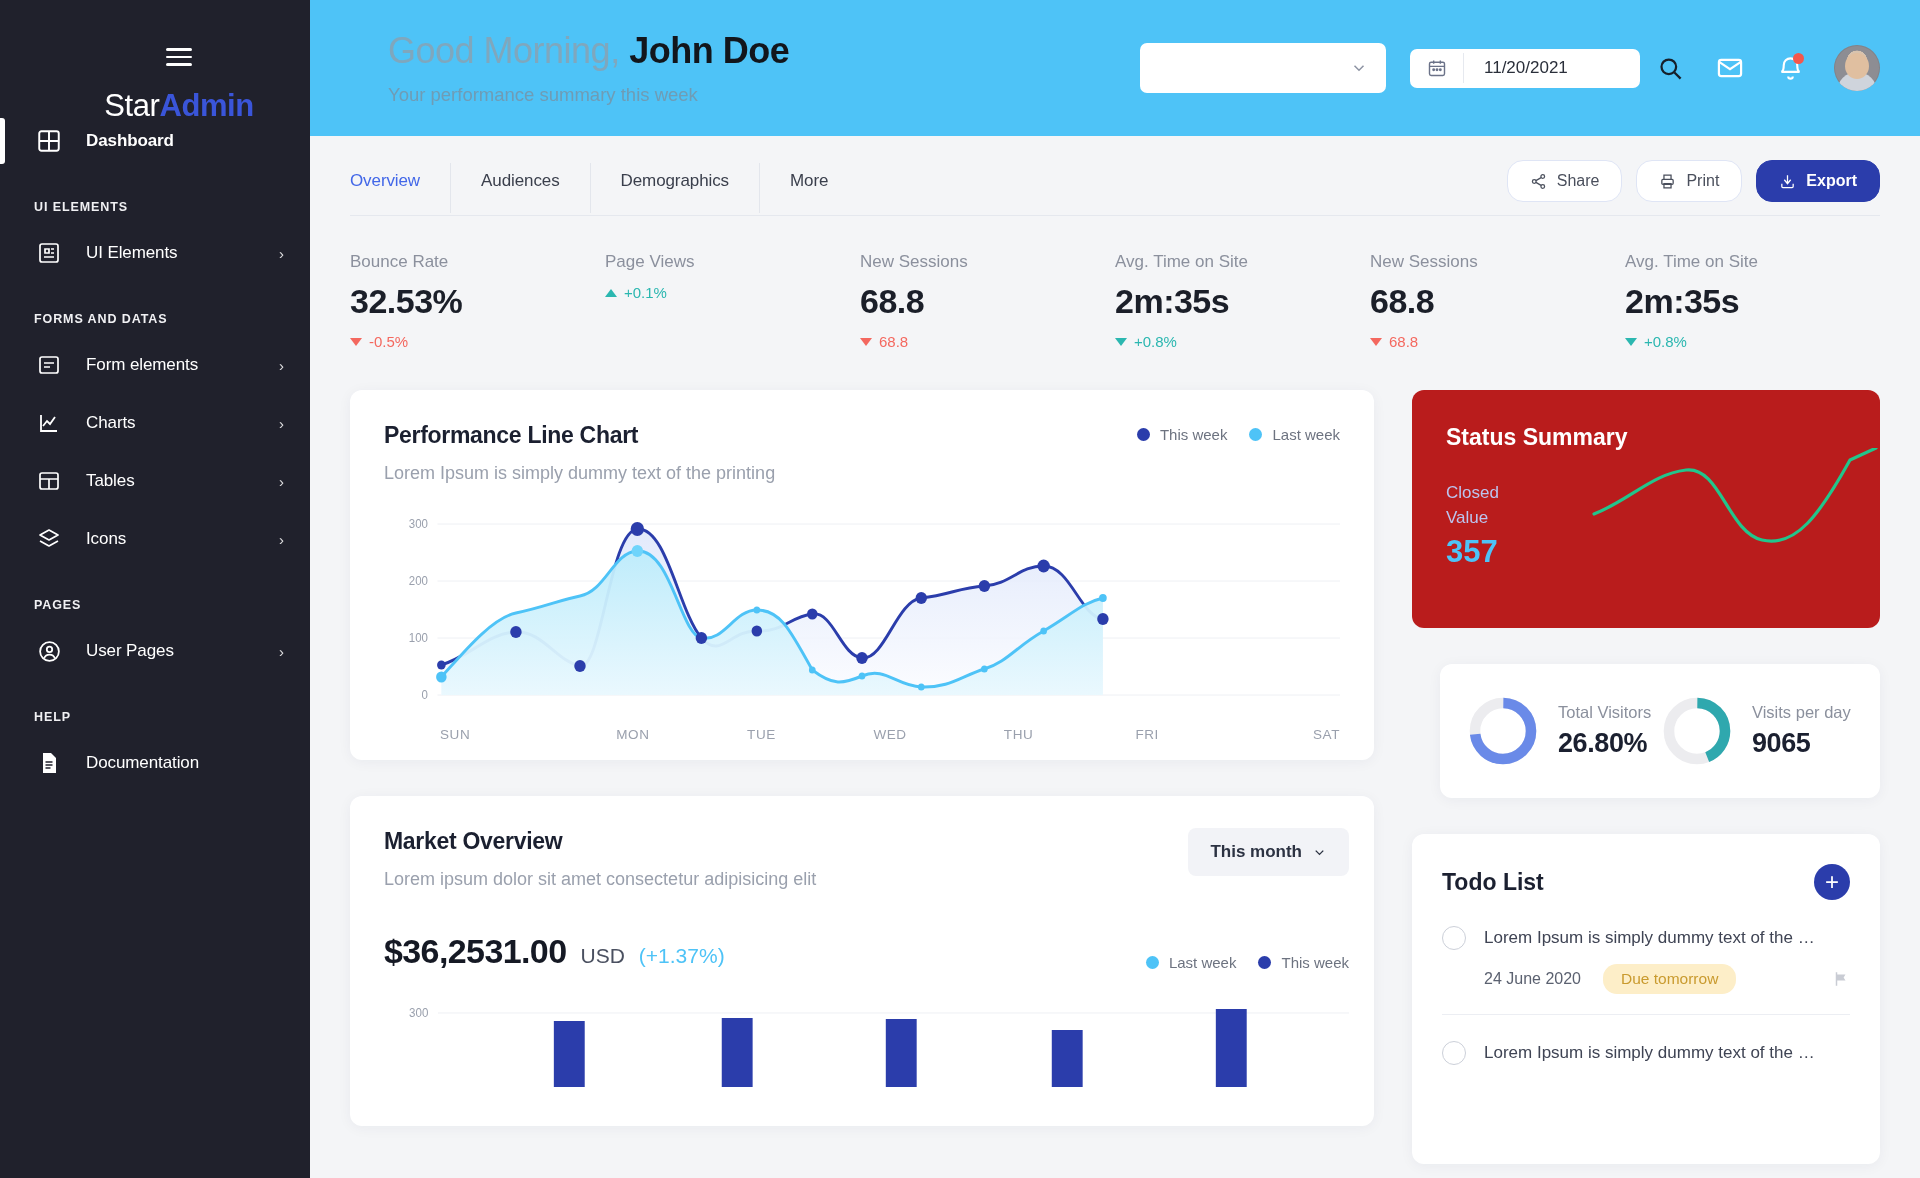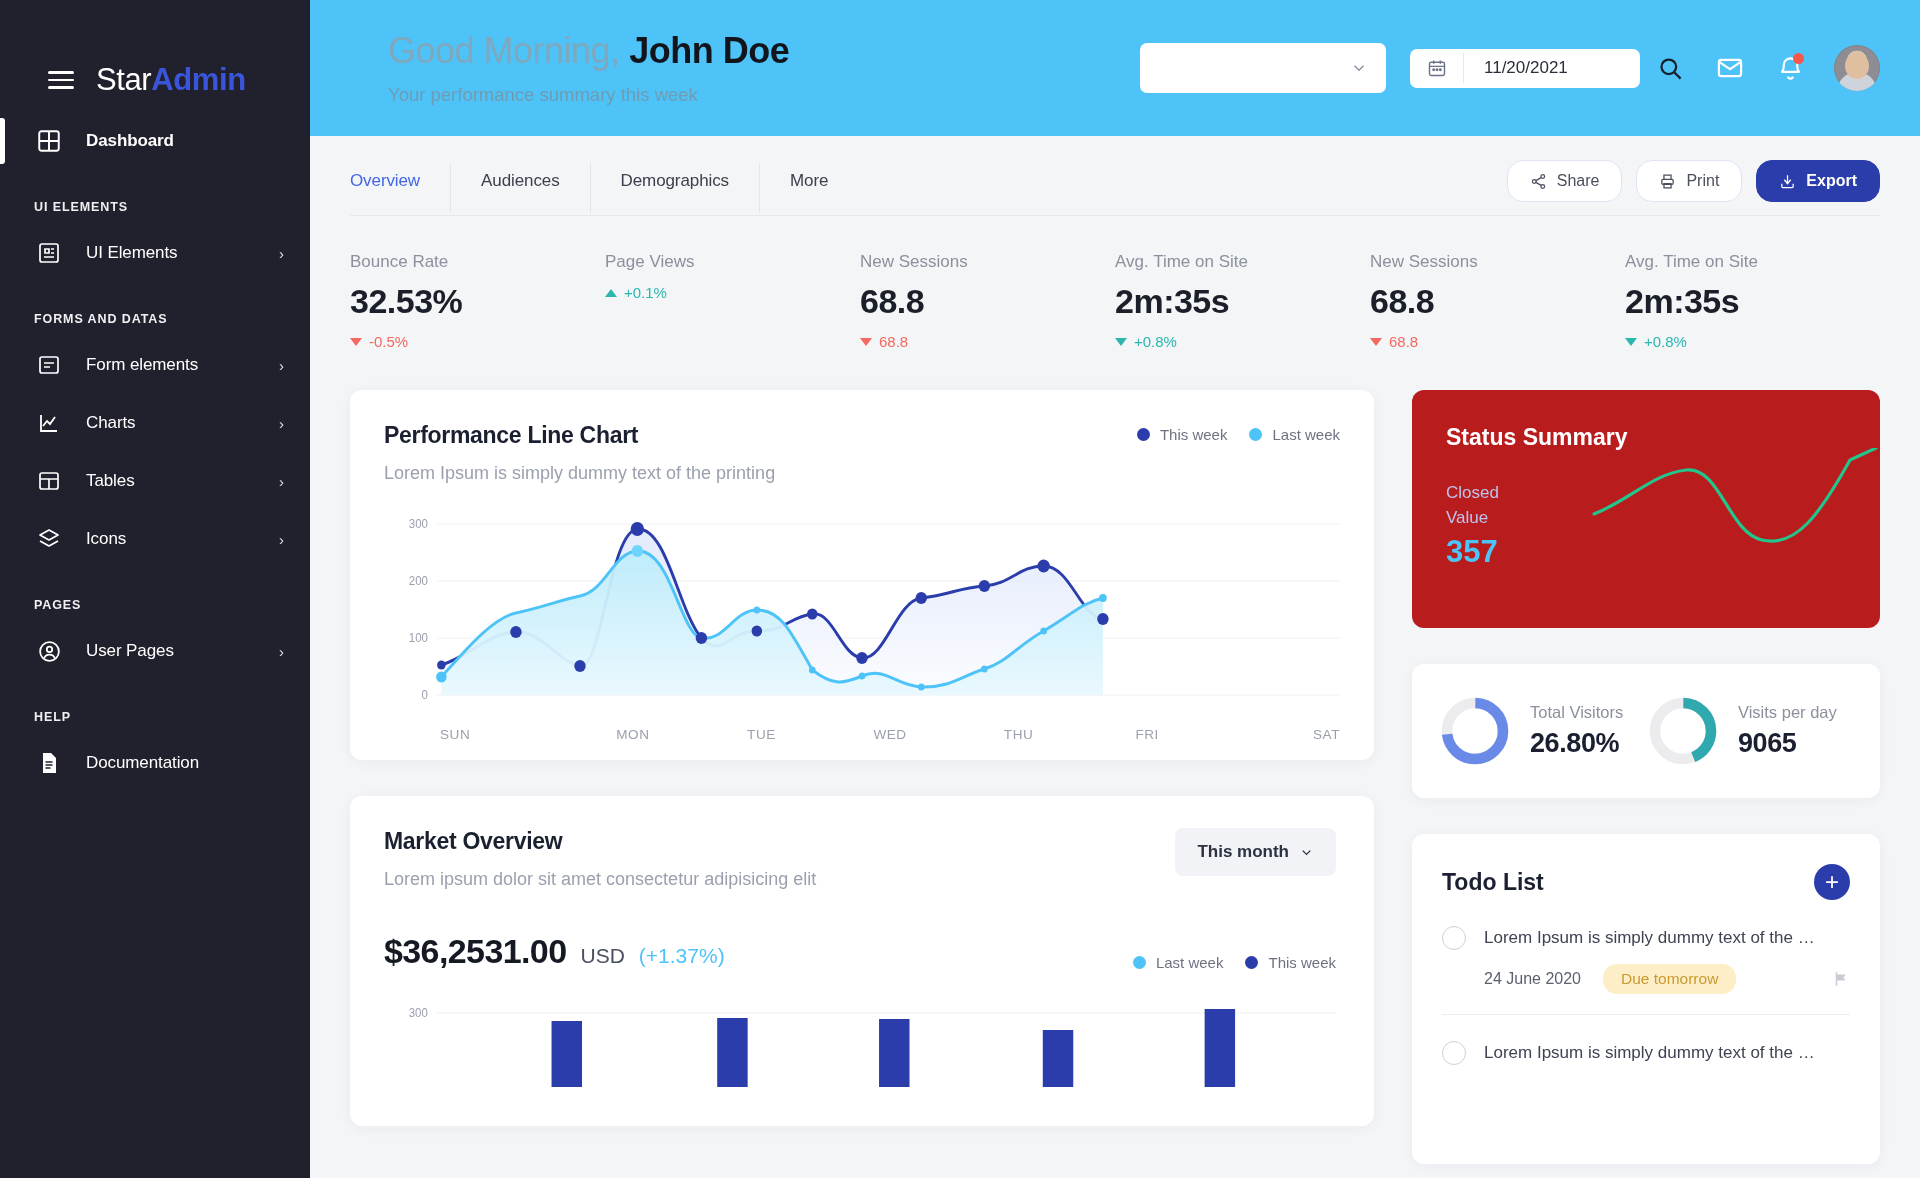"StarAdmin" .brand { flex-direction: none -> column }
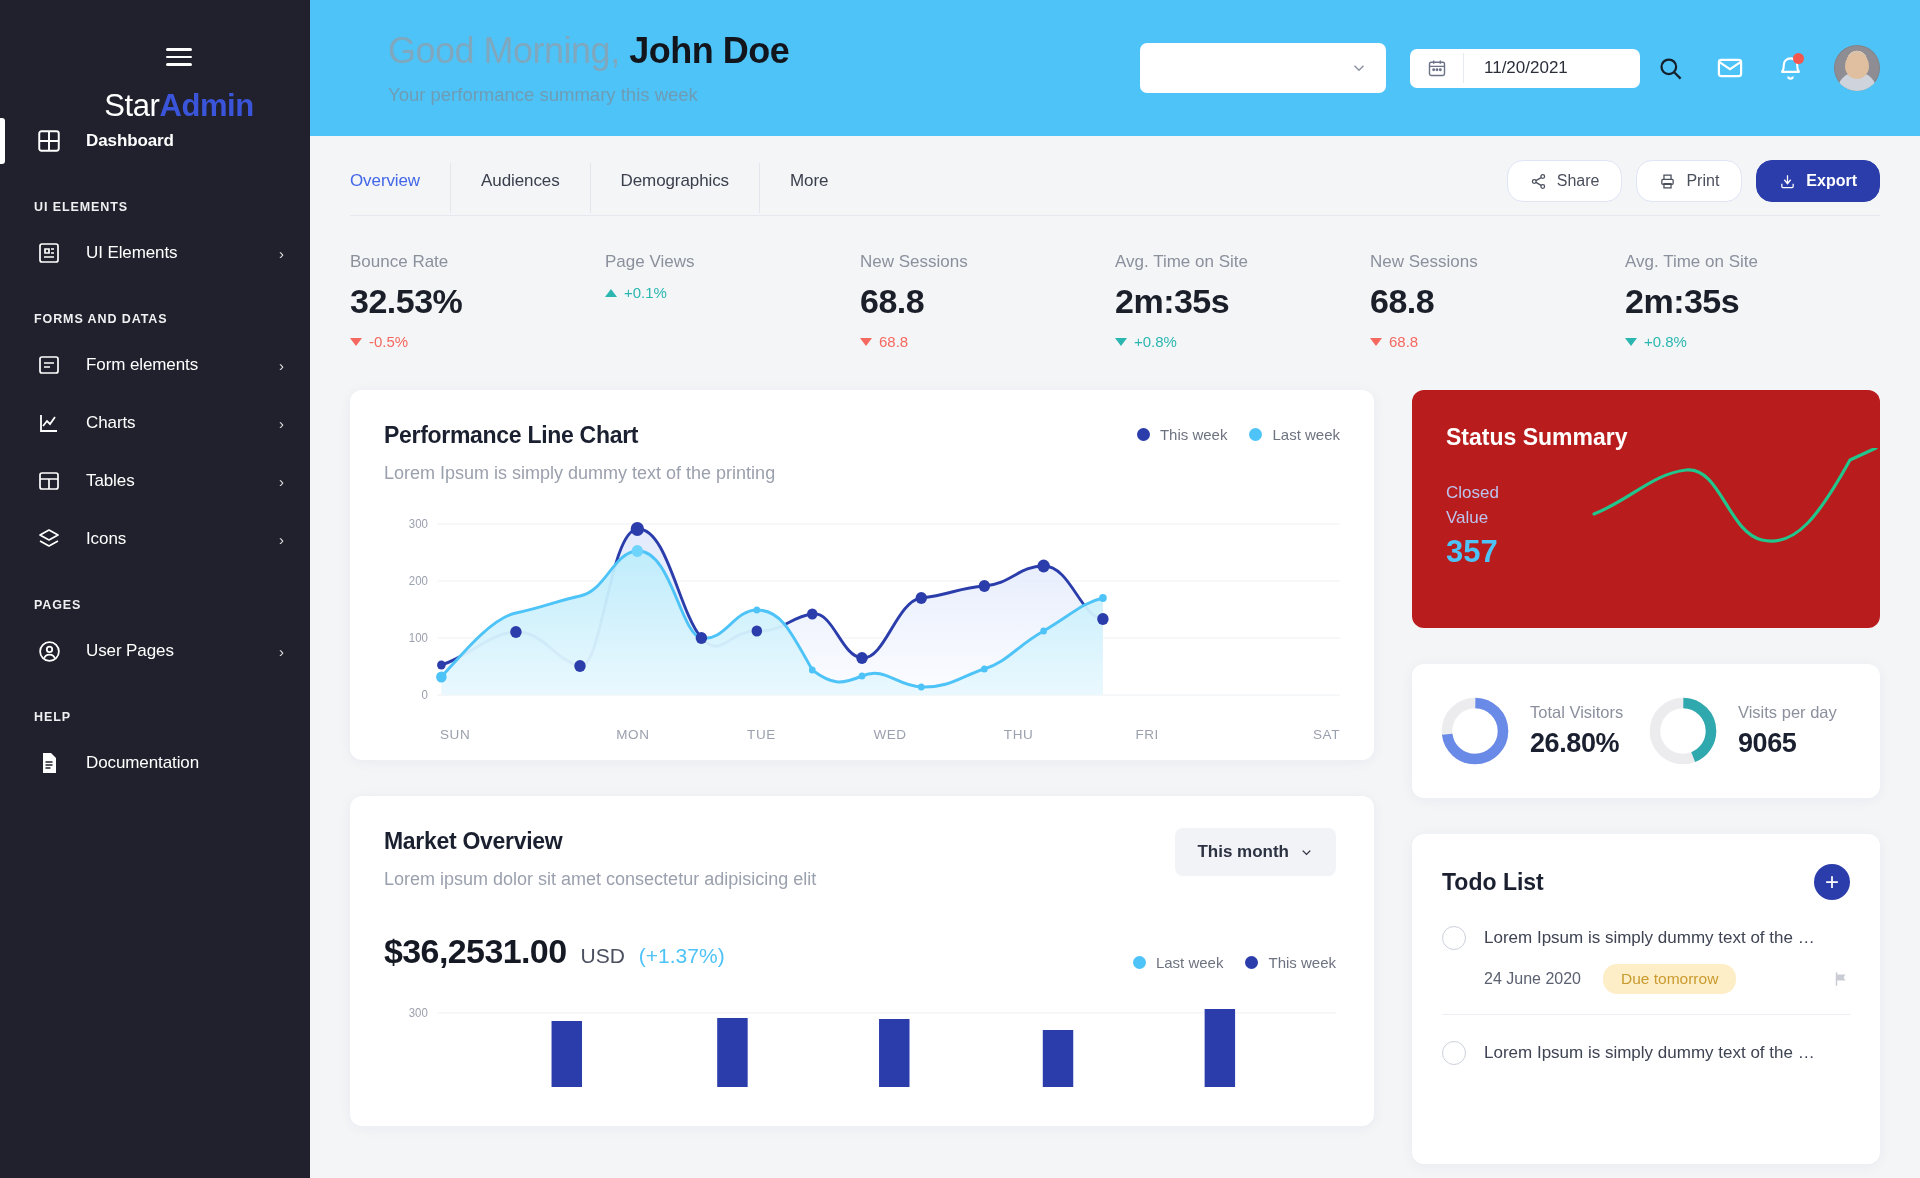"Total Visitors" .donuts-card { margin-left: none -> 28px }
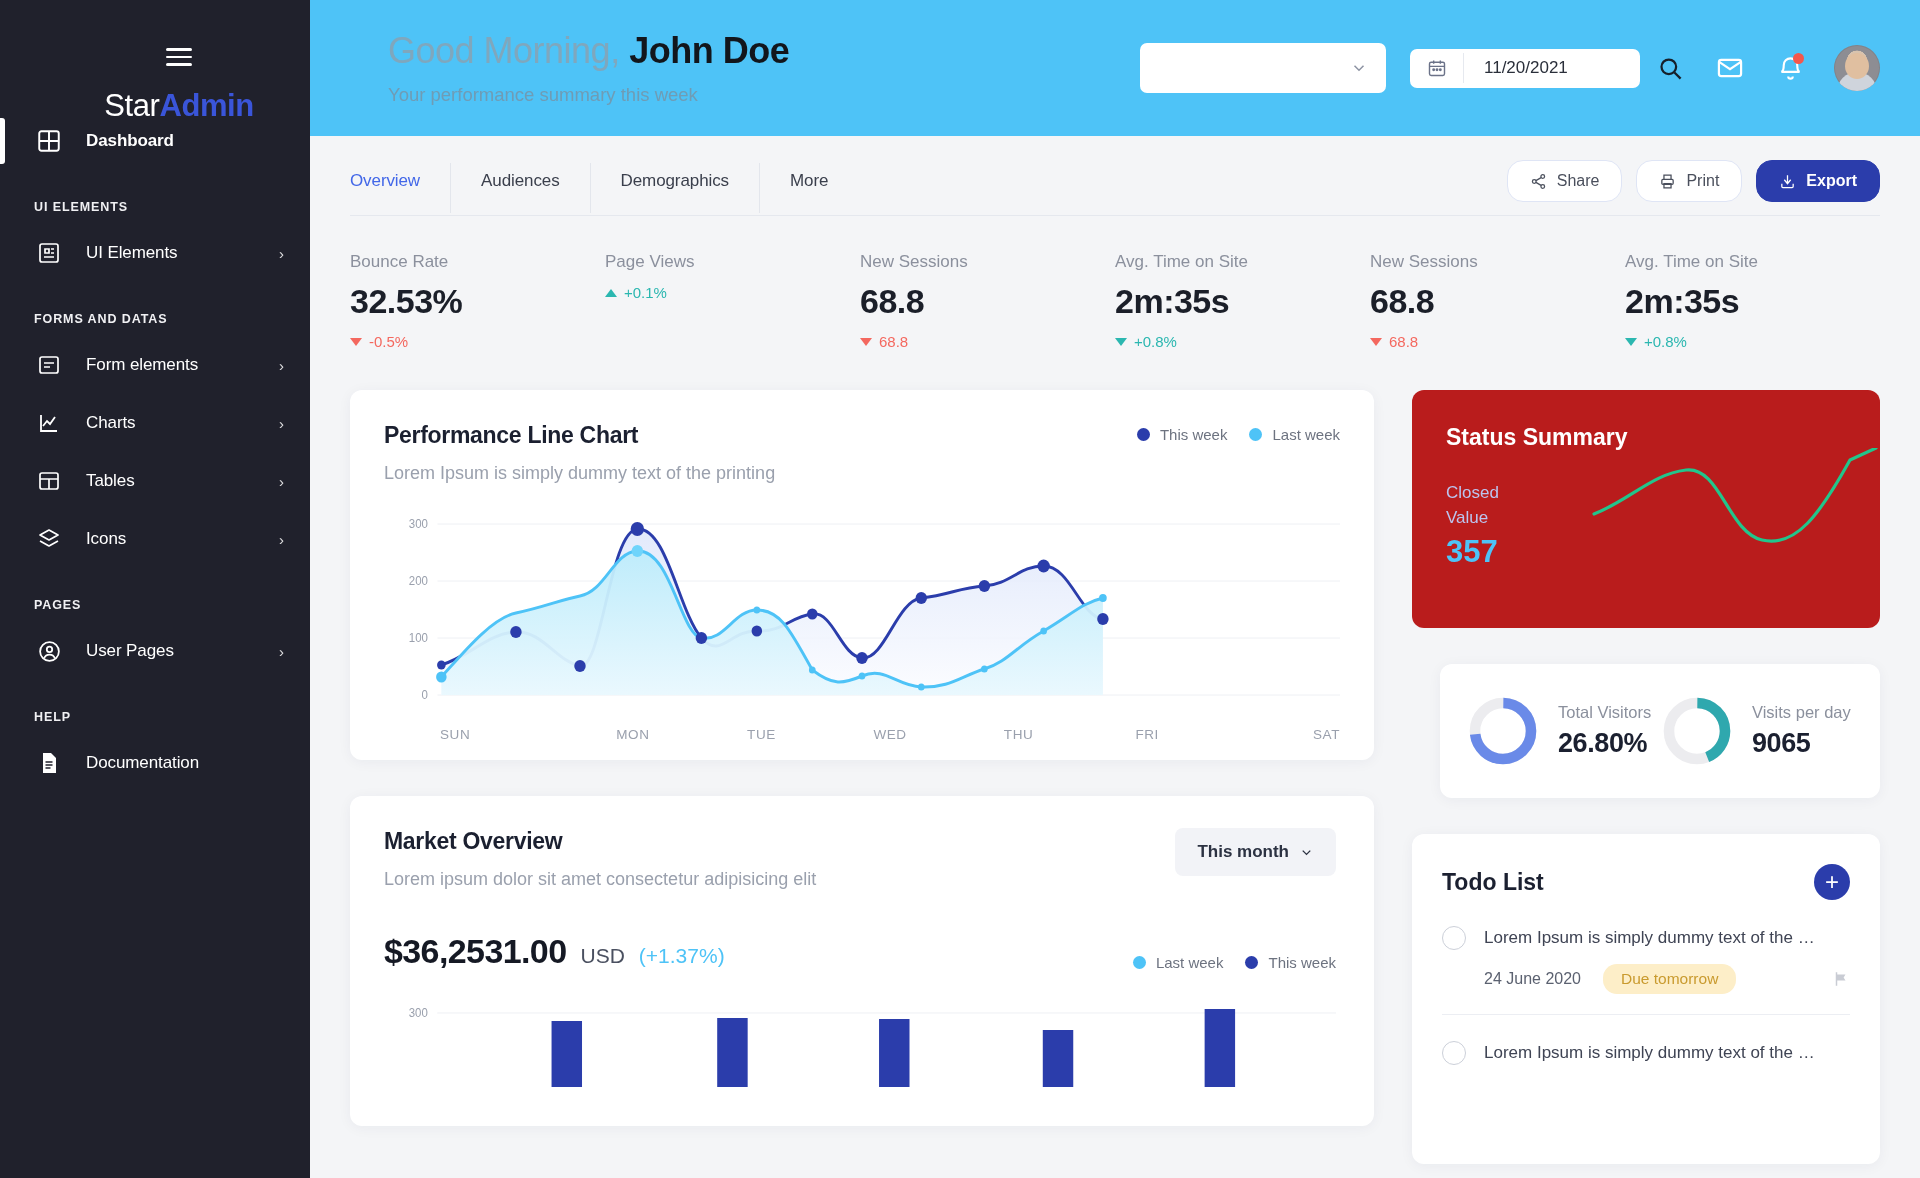"Market Overview" .market-card { padding: 32px 38px 0 34px -> 32px 25px 0 34px }
